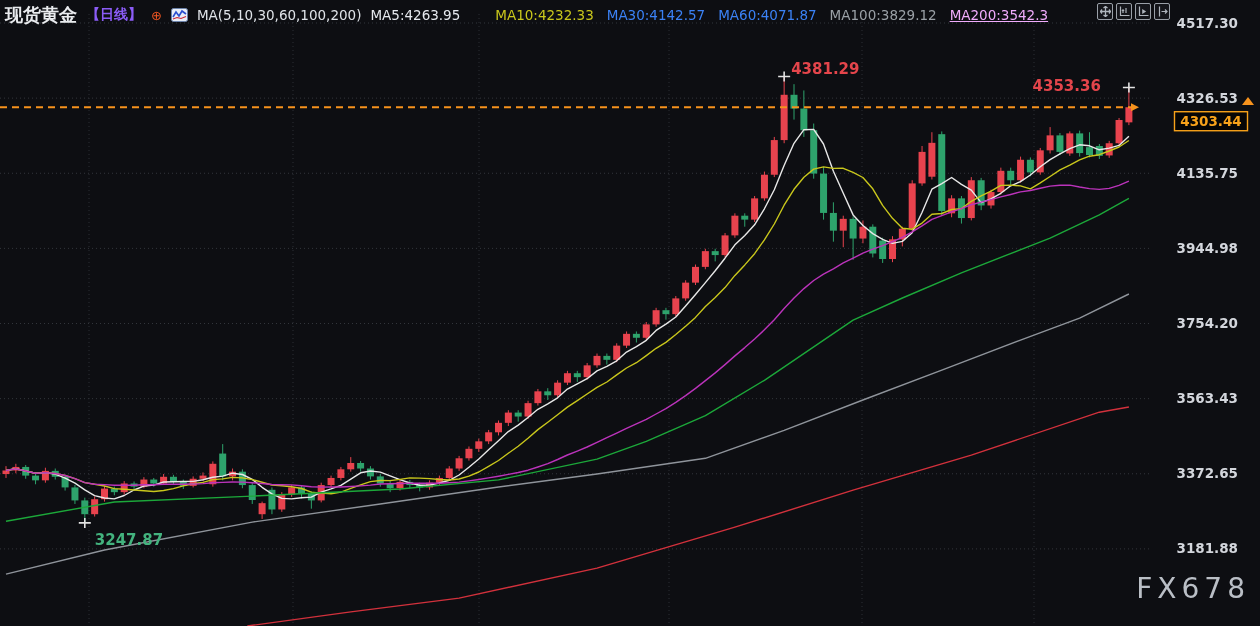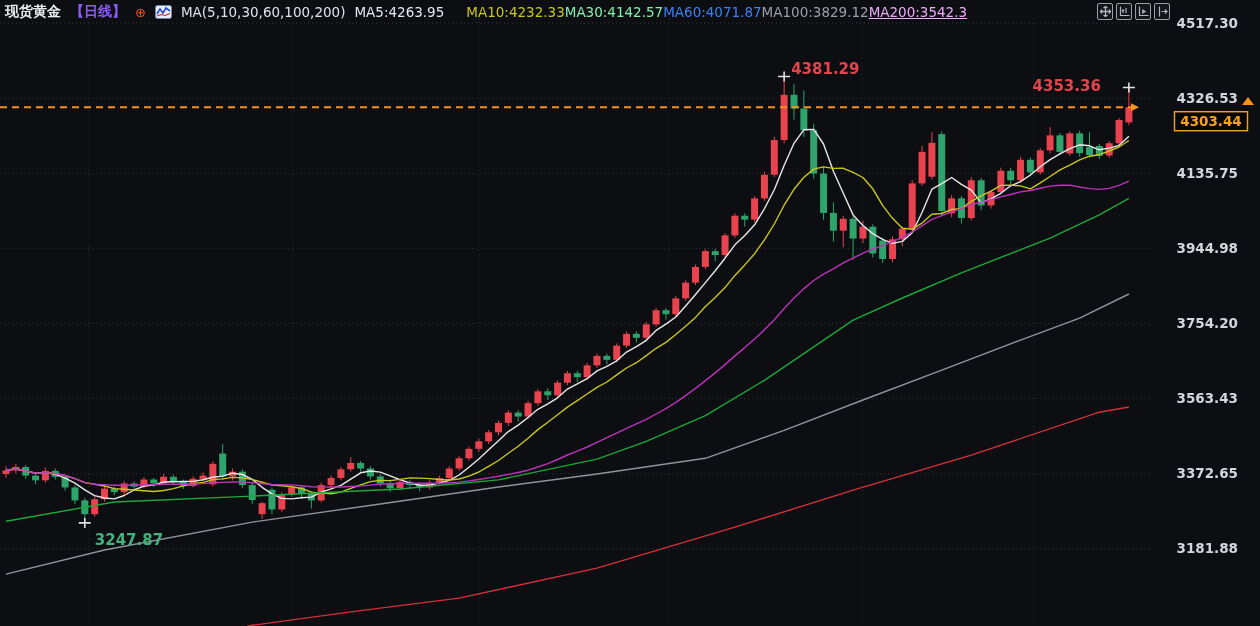"现货黄金" .title { font-size: 14px -> 18px }
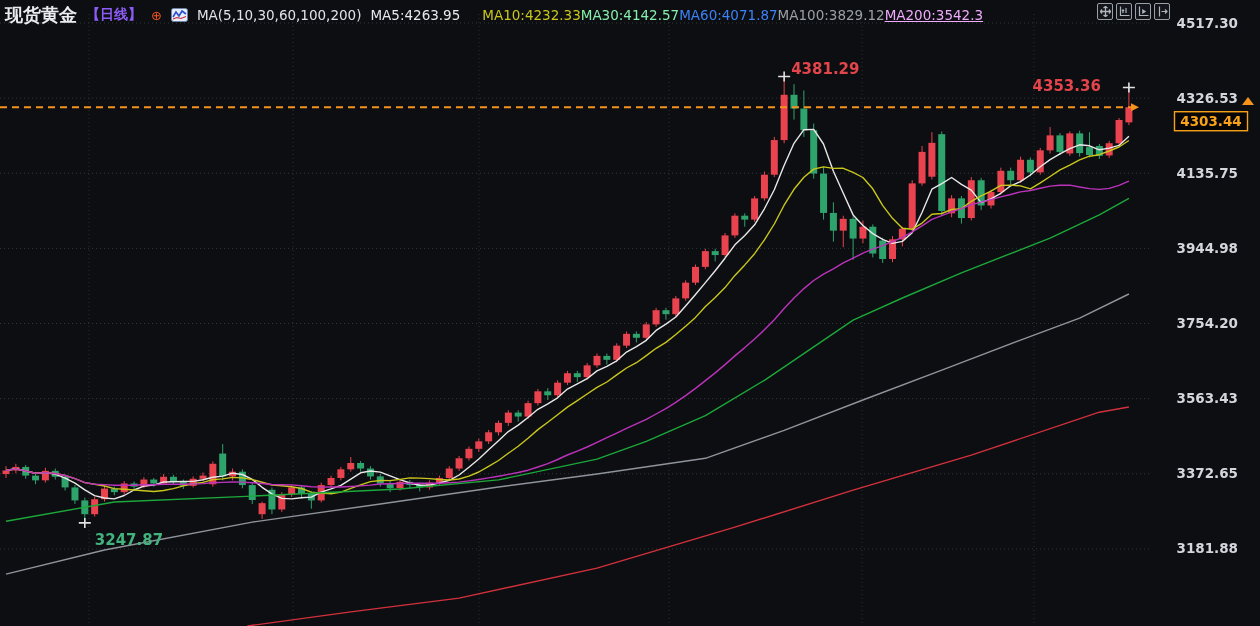"MA5:4263.95" .ma-legend { gap: none -> 13px }
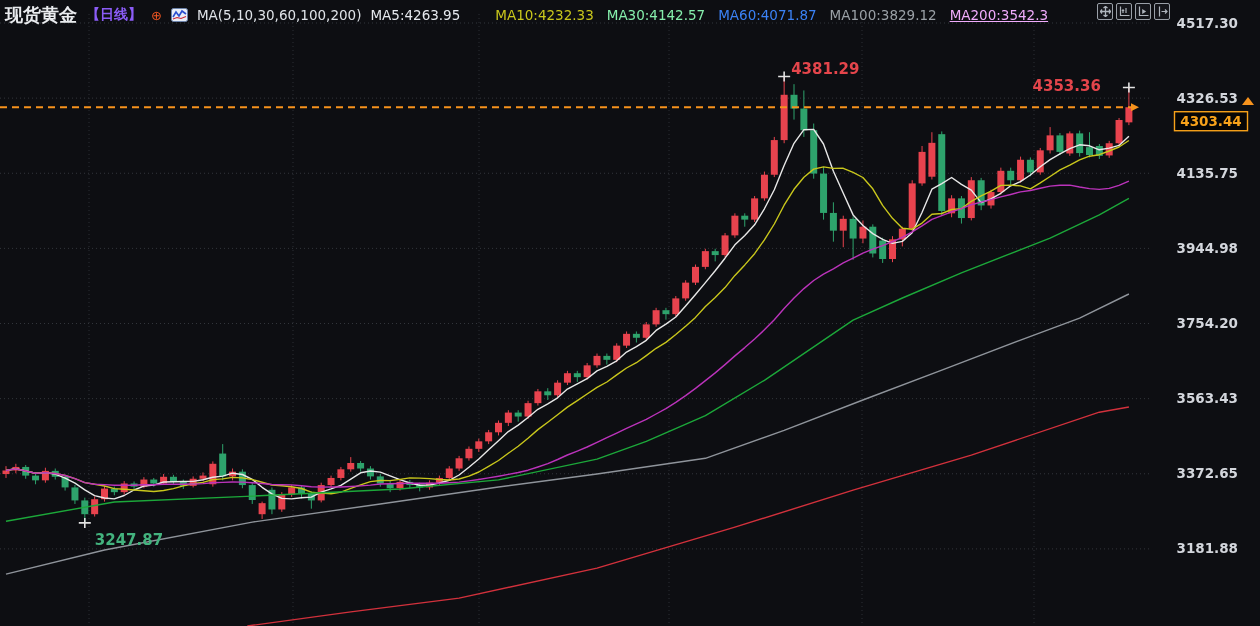"MA30:4142.57" span { color: #86efac -> #3b82f6 }
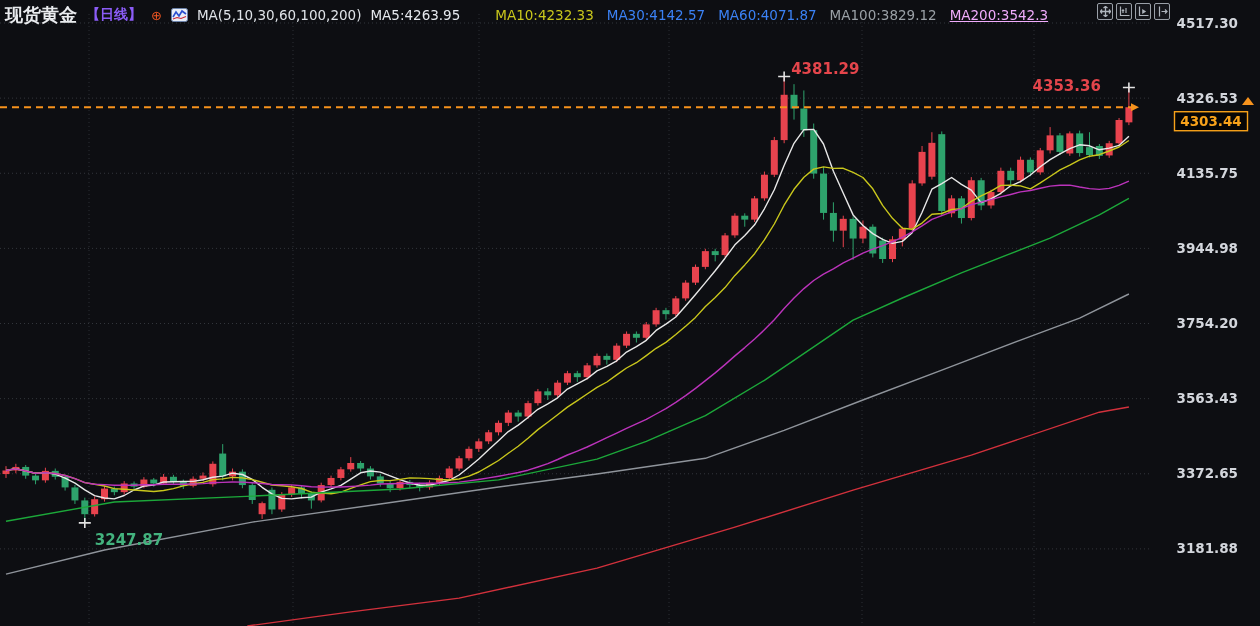"FX678" div.watermark { html: none -> <div>FX678</div> }
